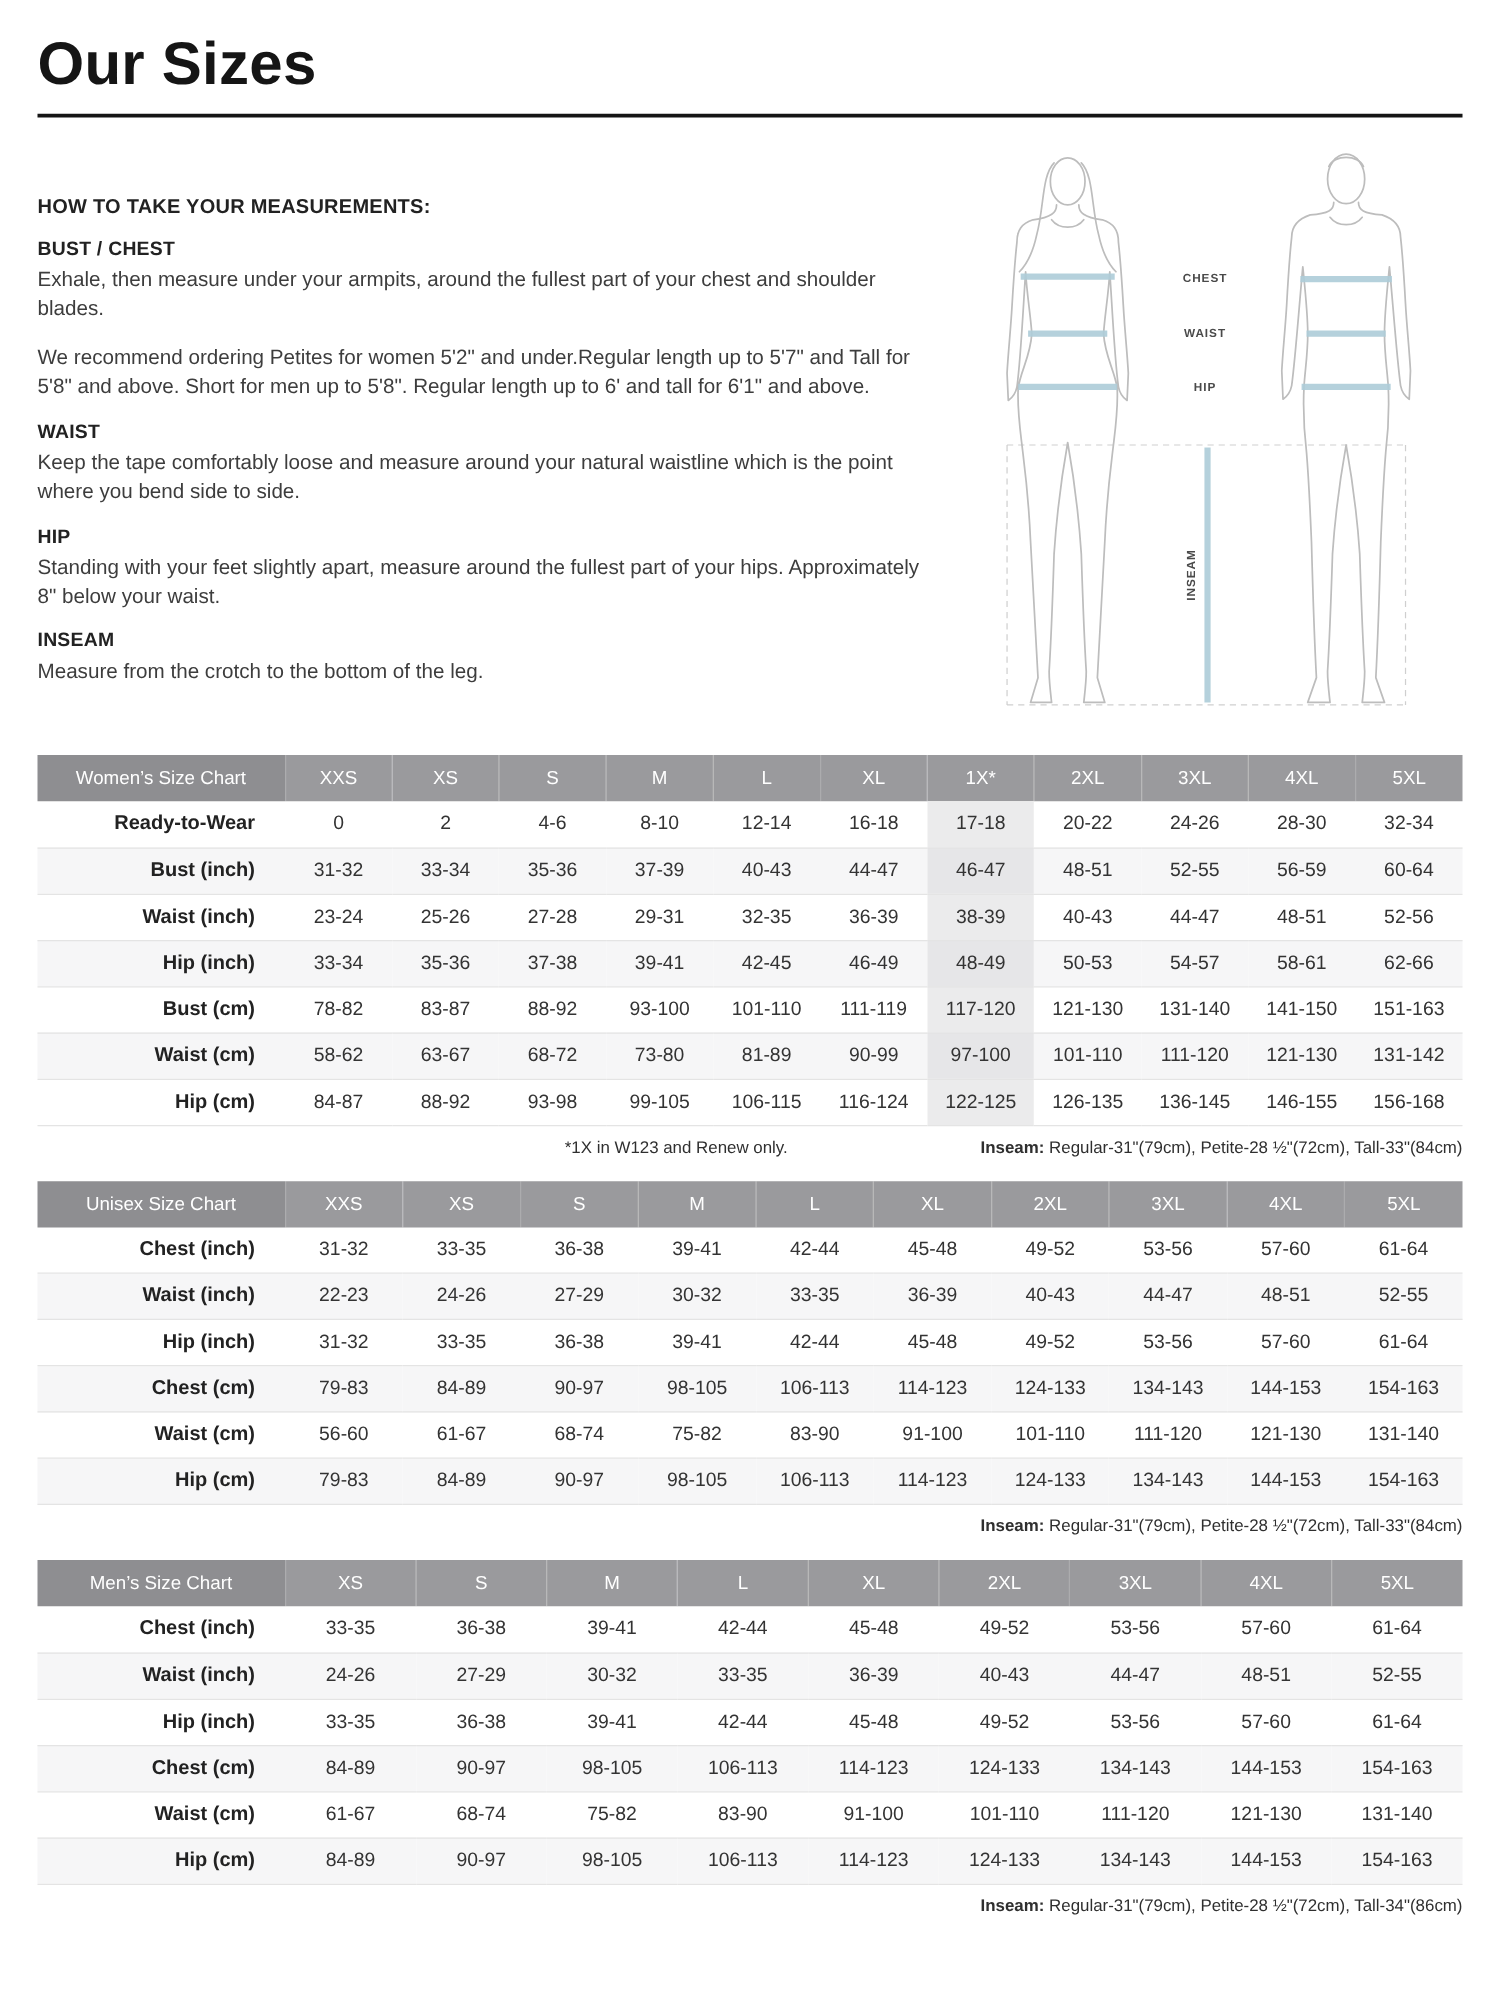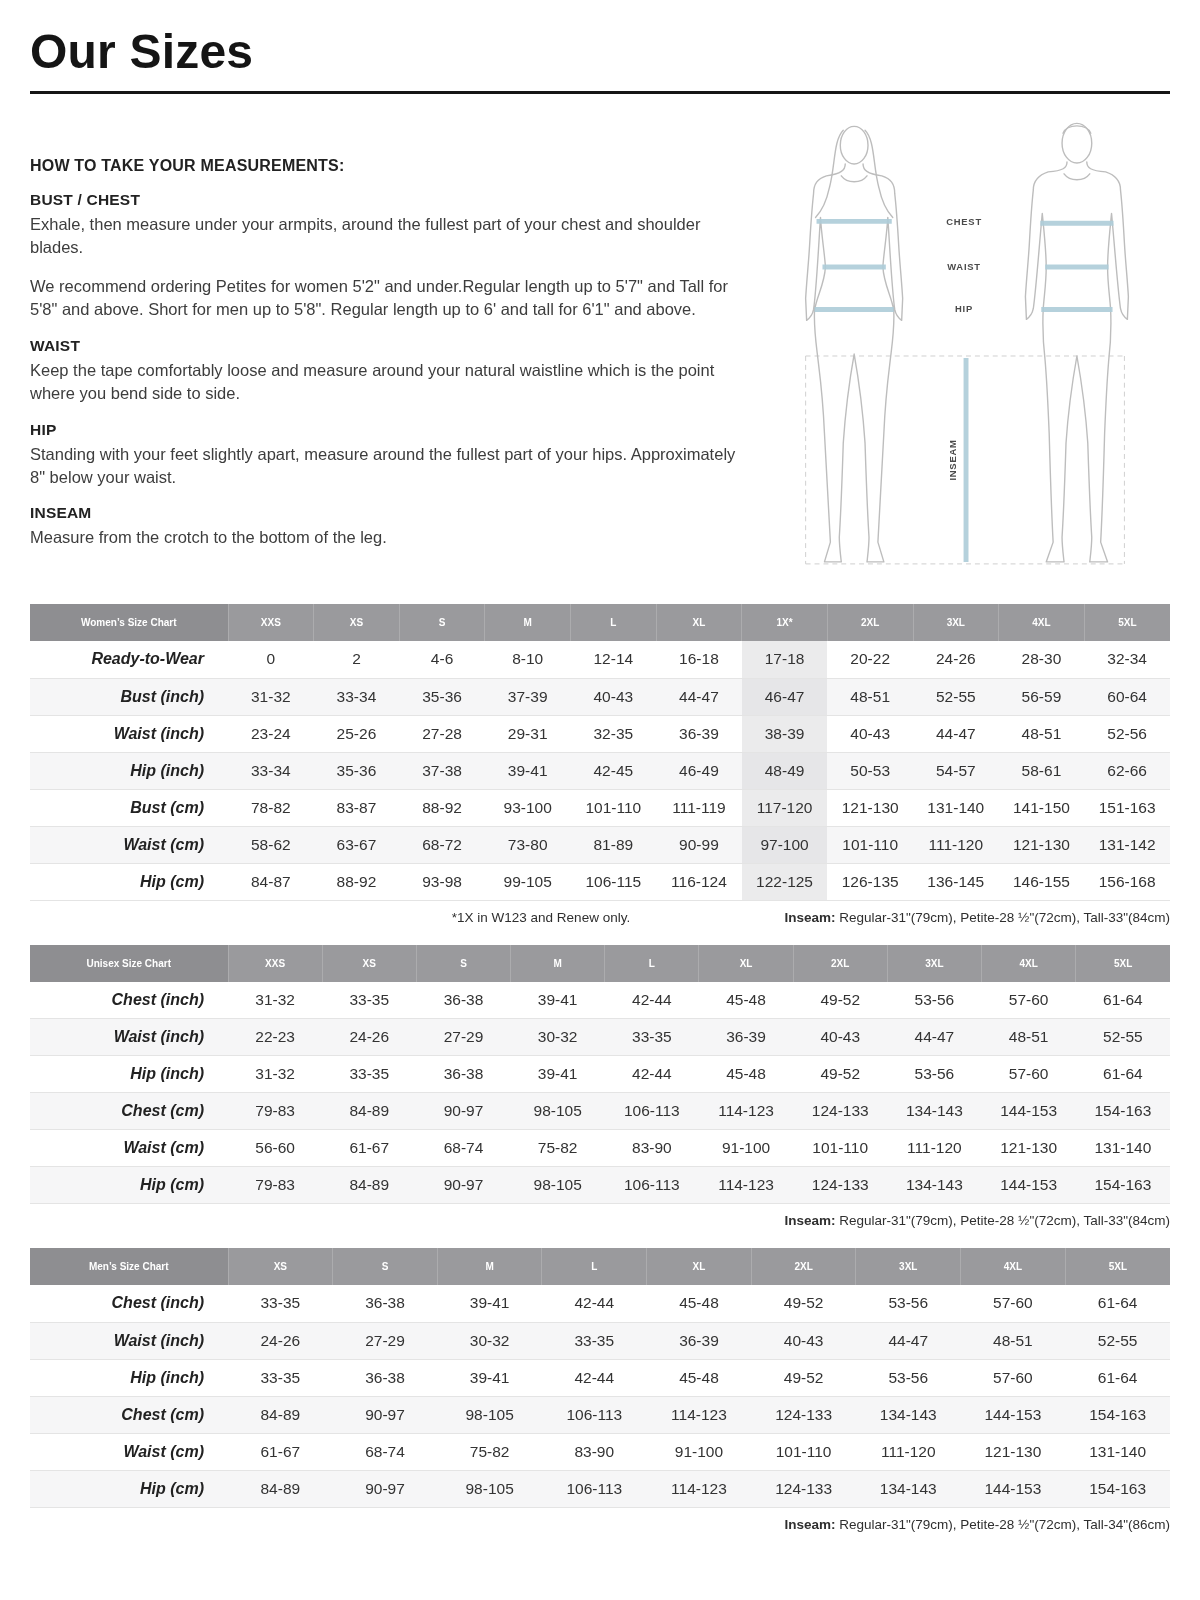"Women’s Size Chart" thead th { font-size: 10px -> 15px; font-weight: bold -> normal }
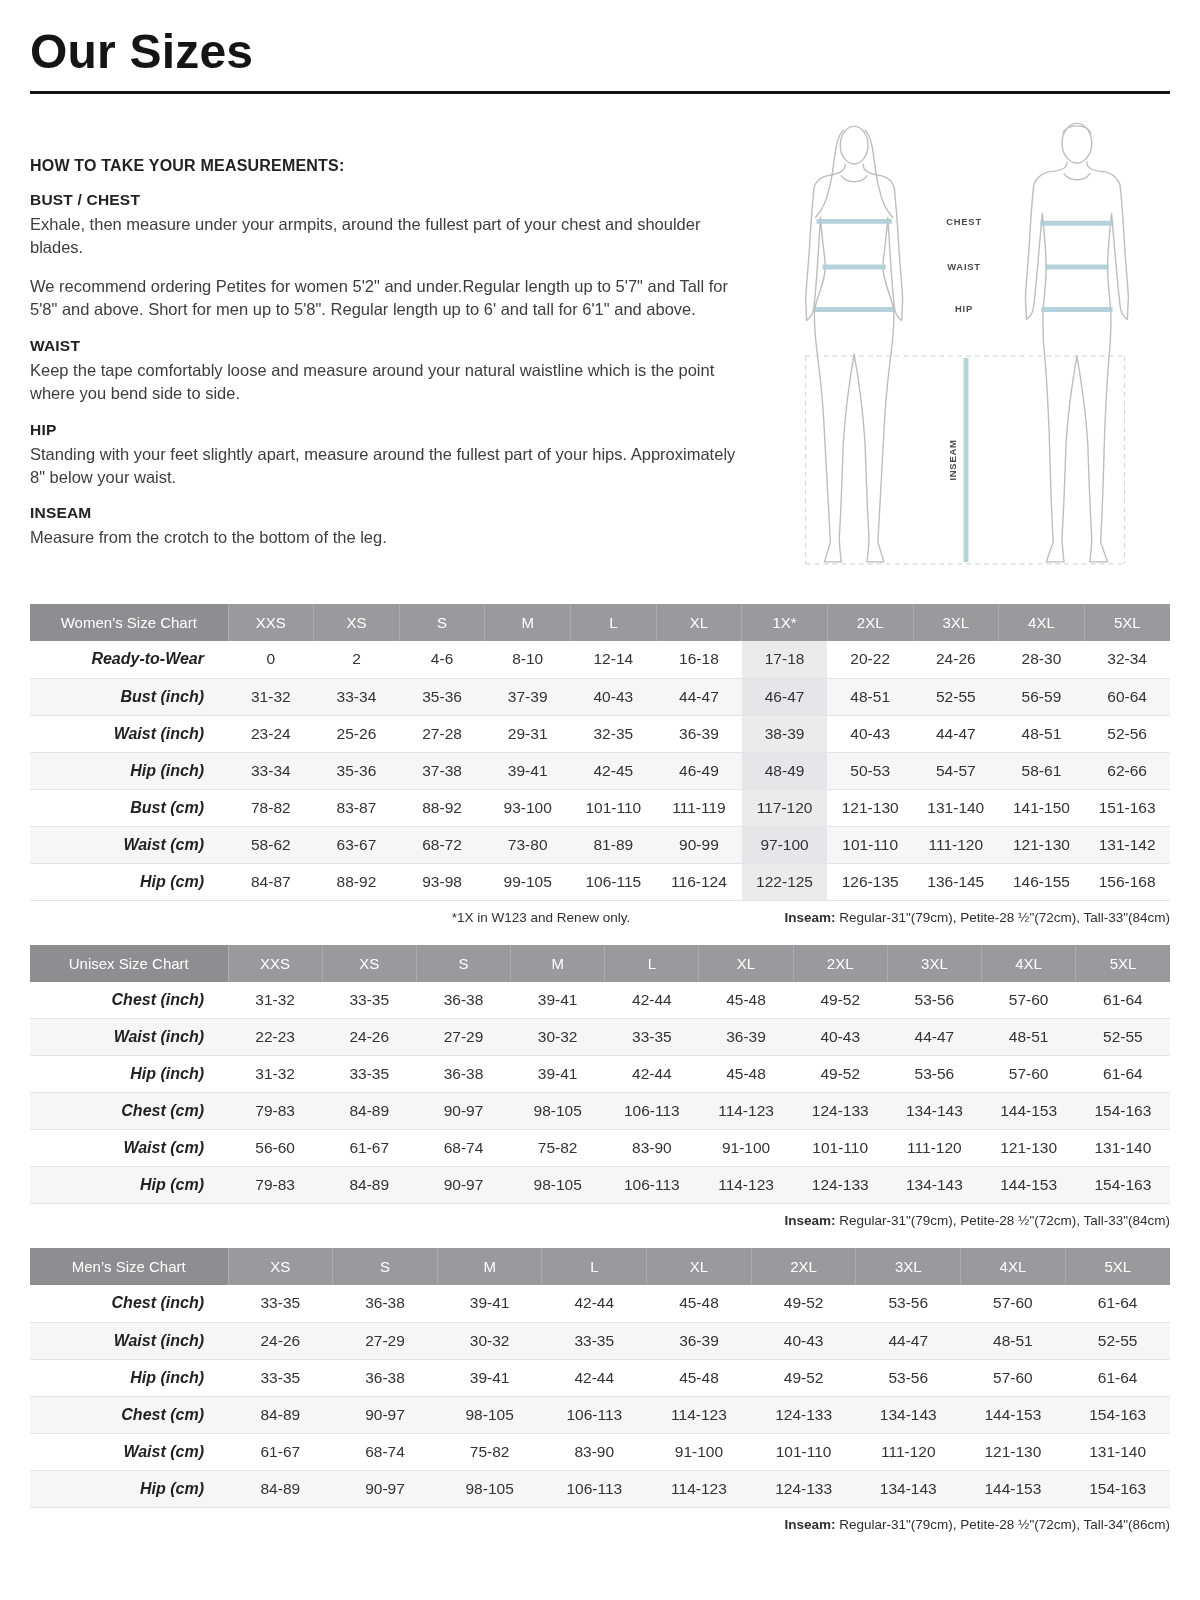"Ready-to-Wear" tbody th.row-label { font-style: italic -> none }
